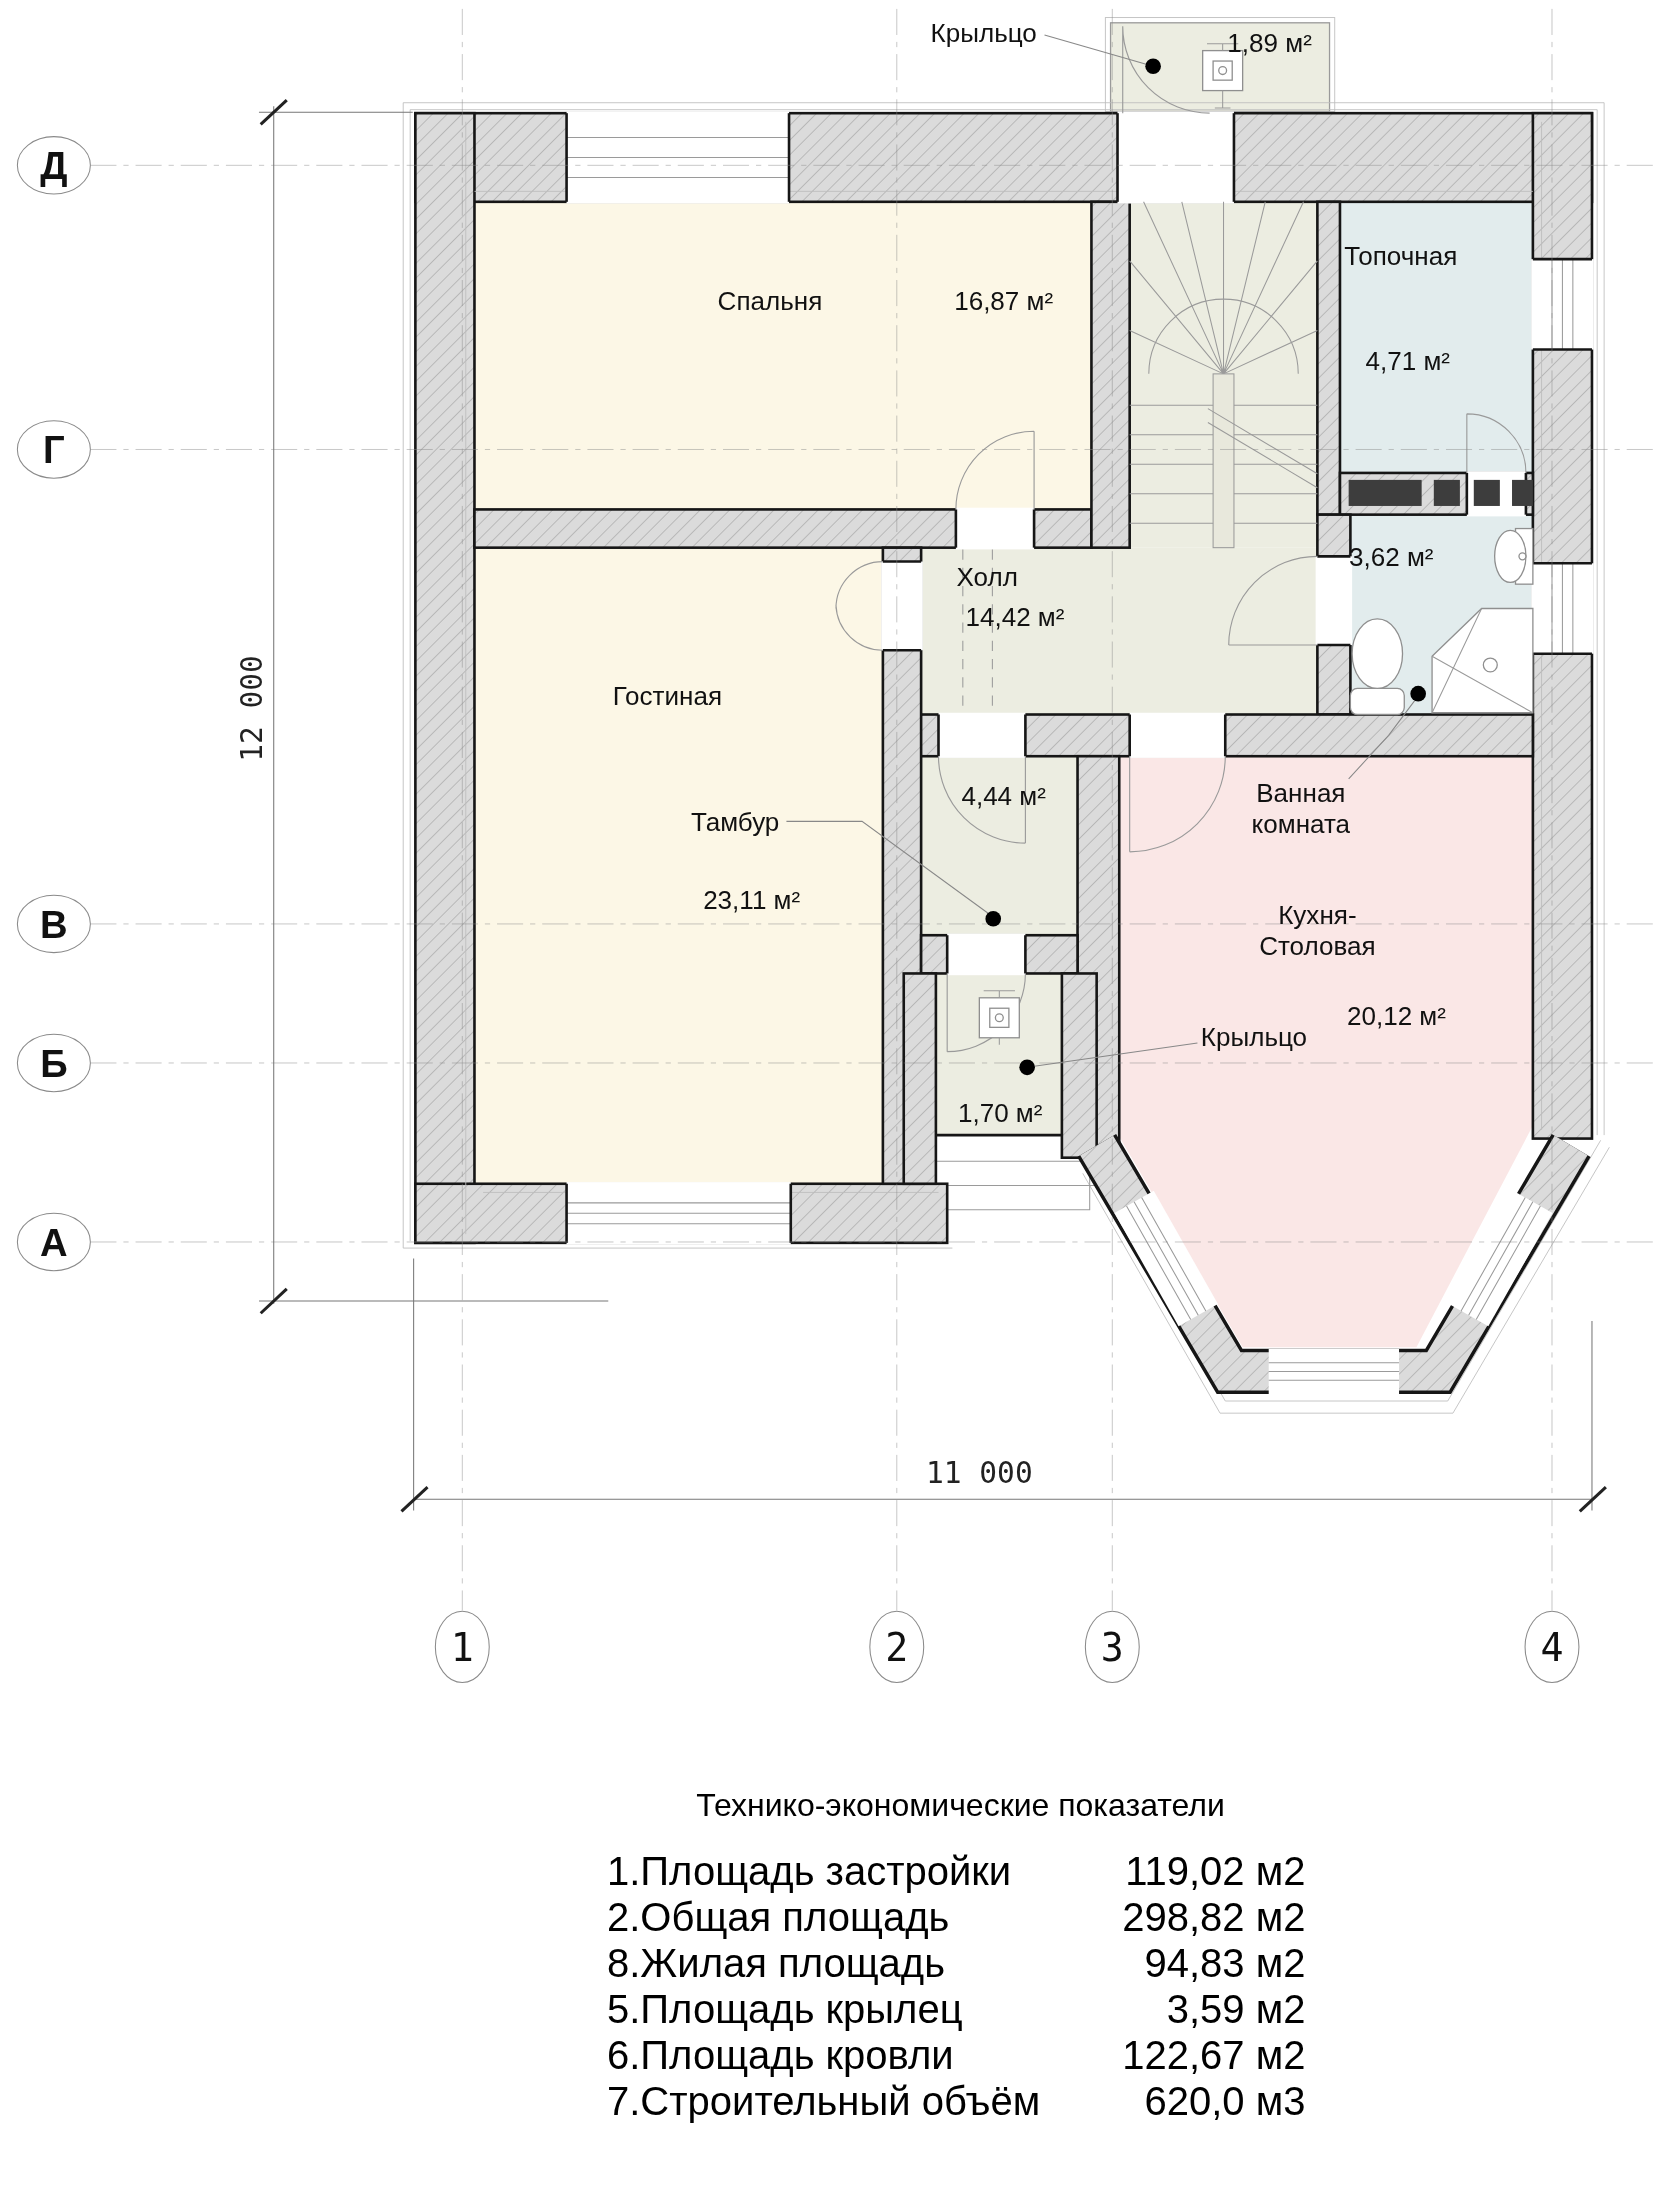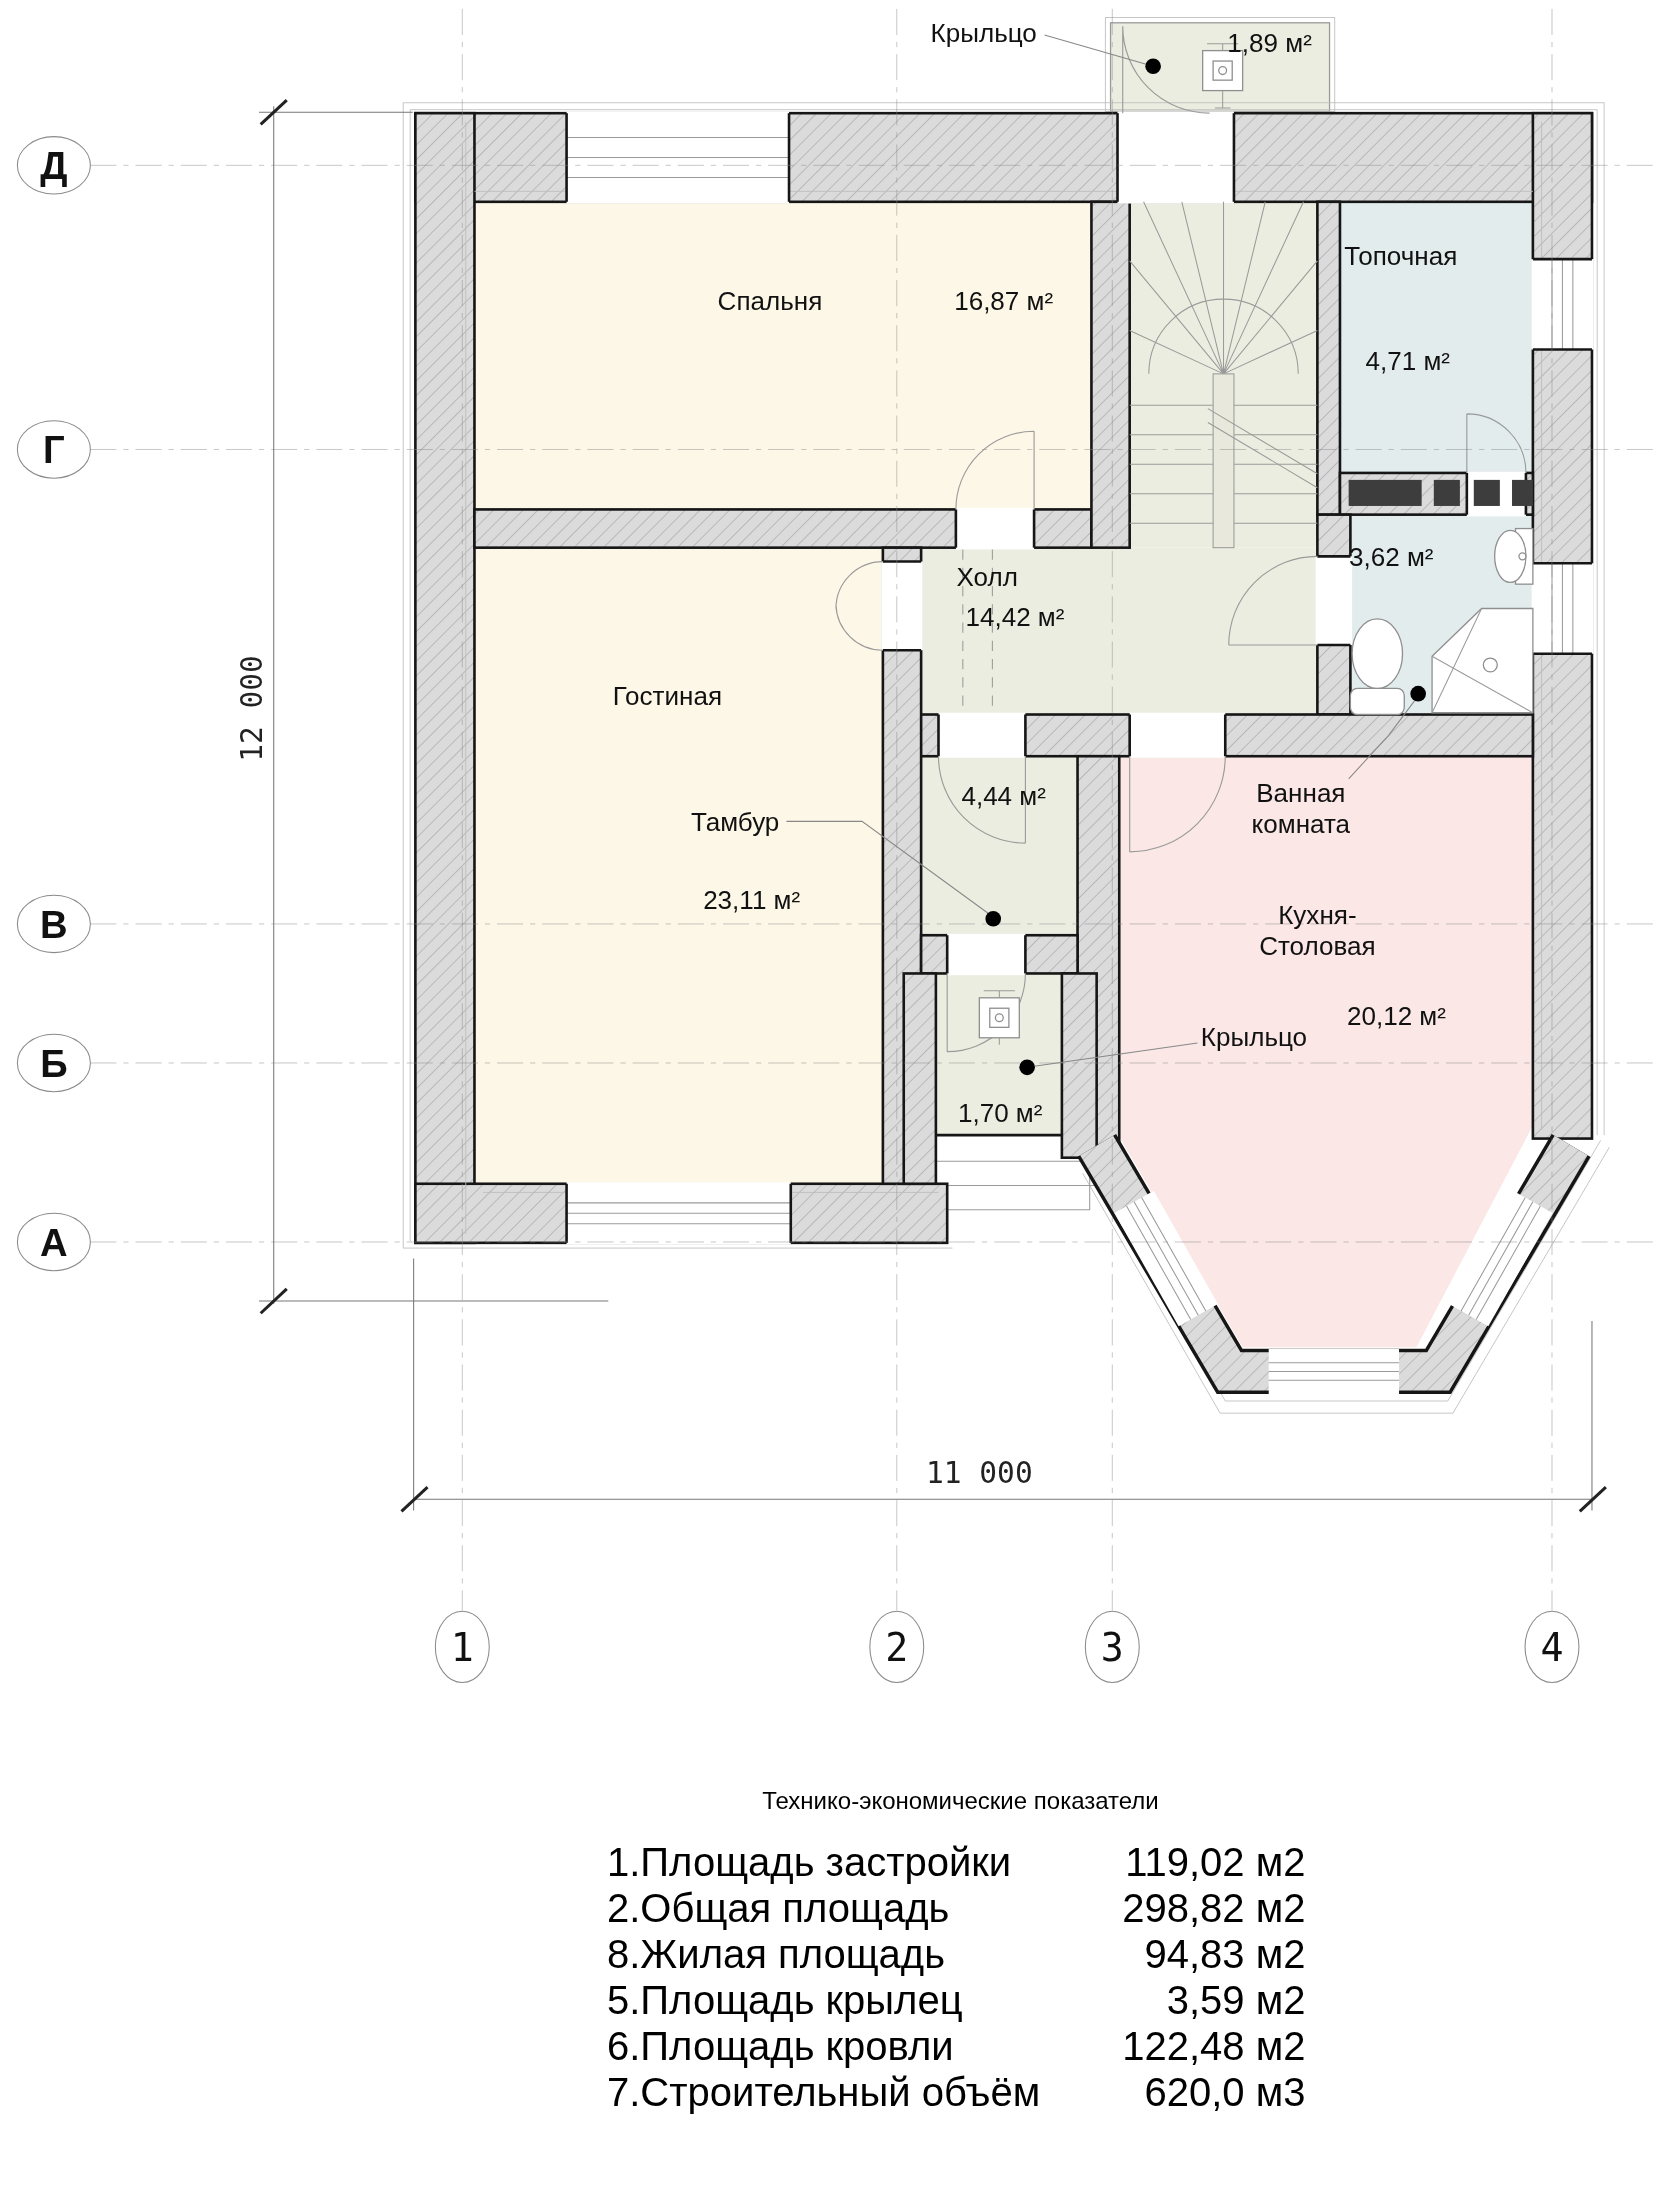"Технико-экономические показатели" .tbl-title { font-size: 24px -> 32px }
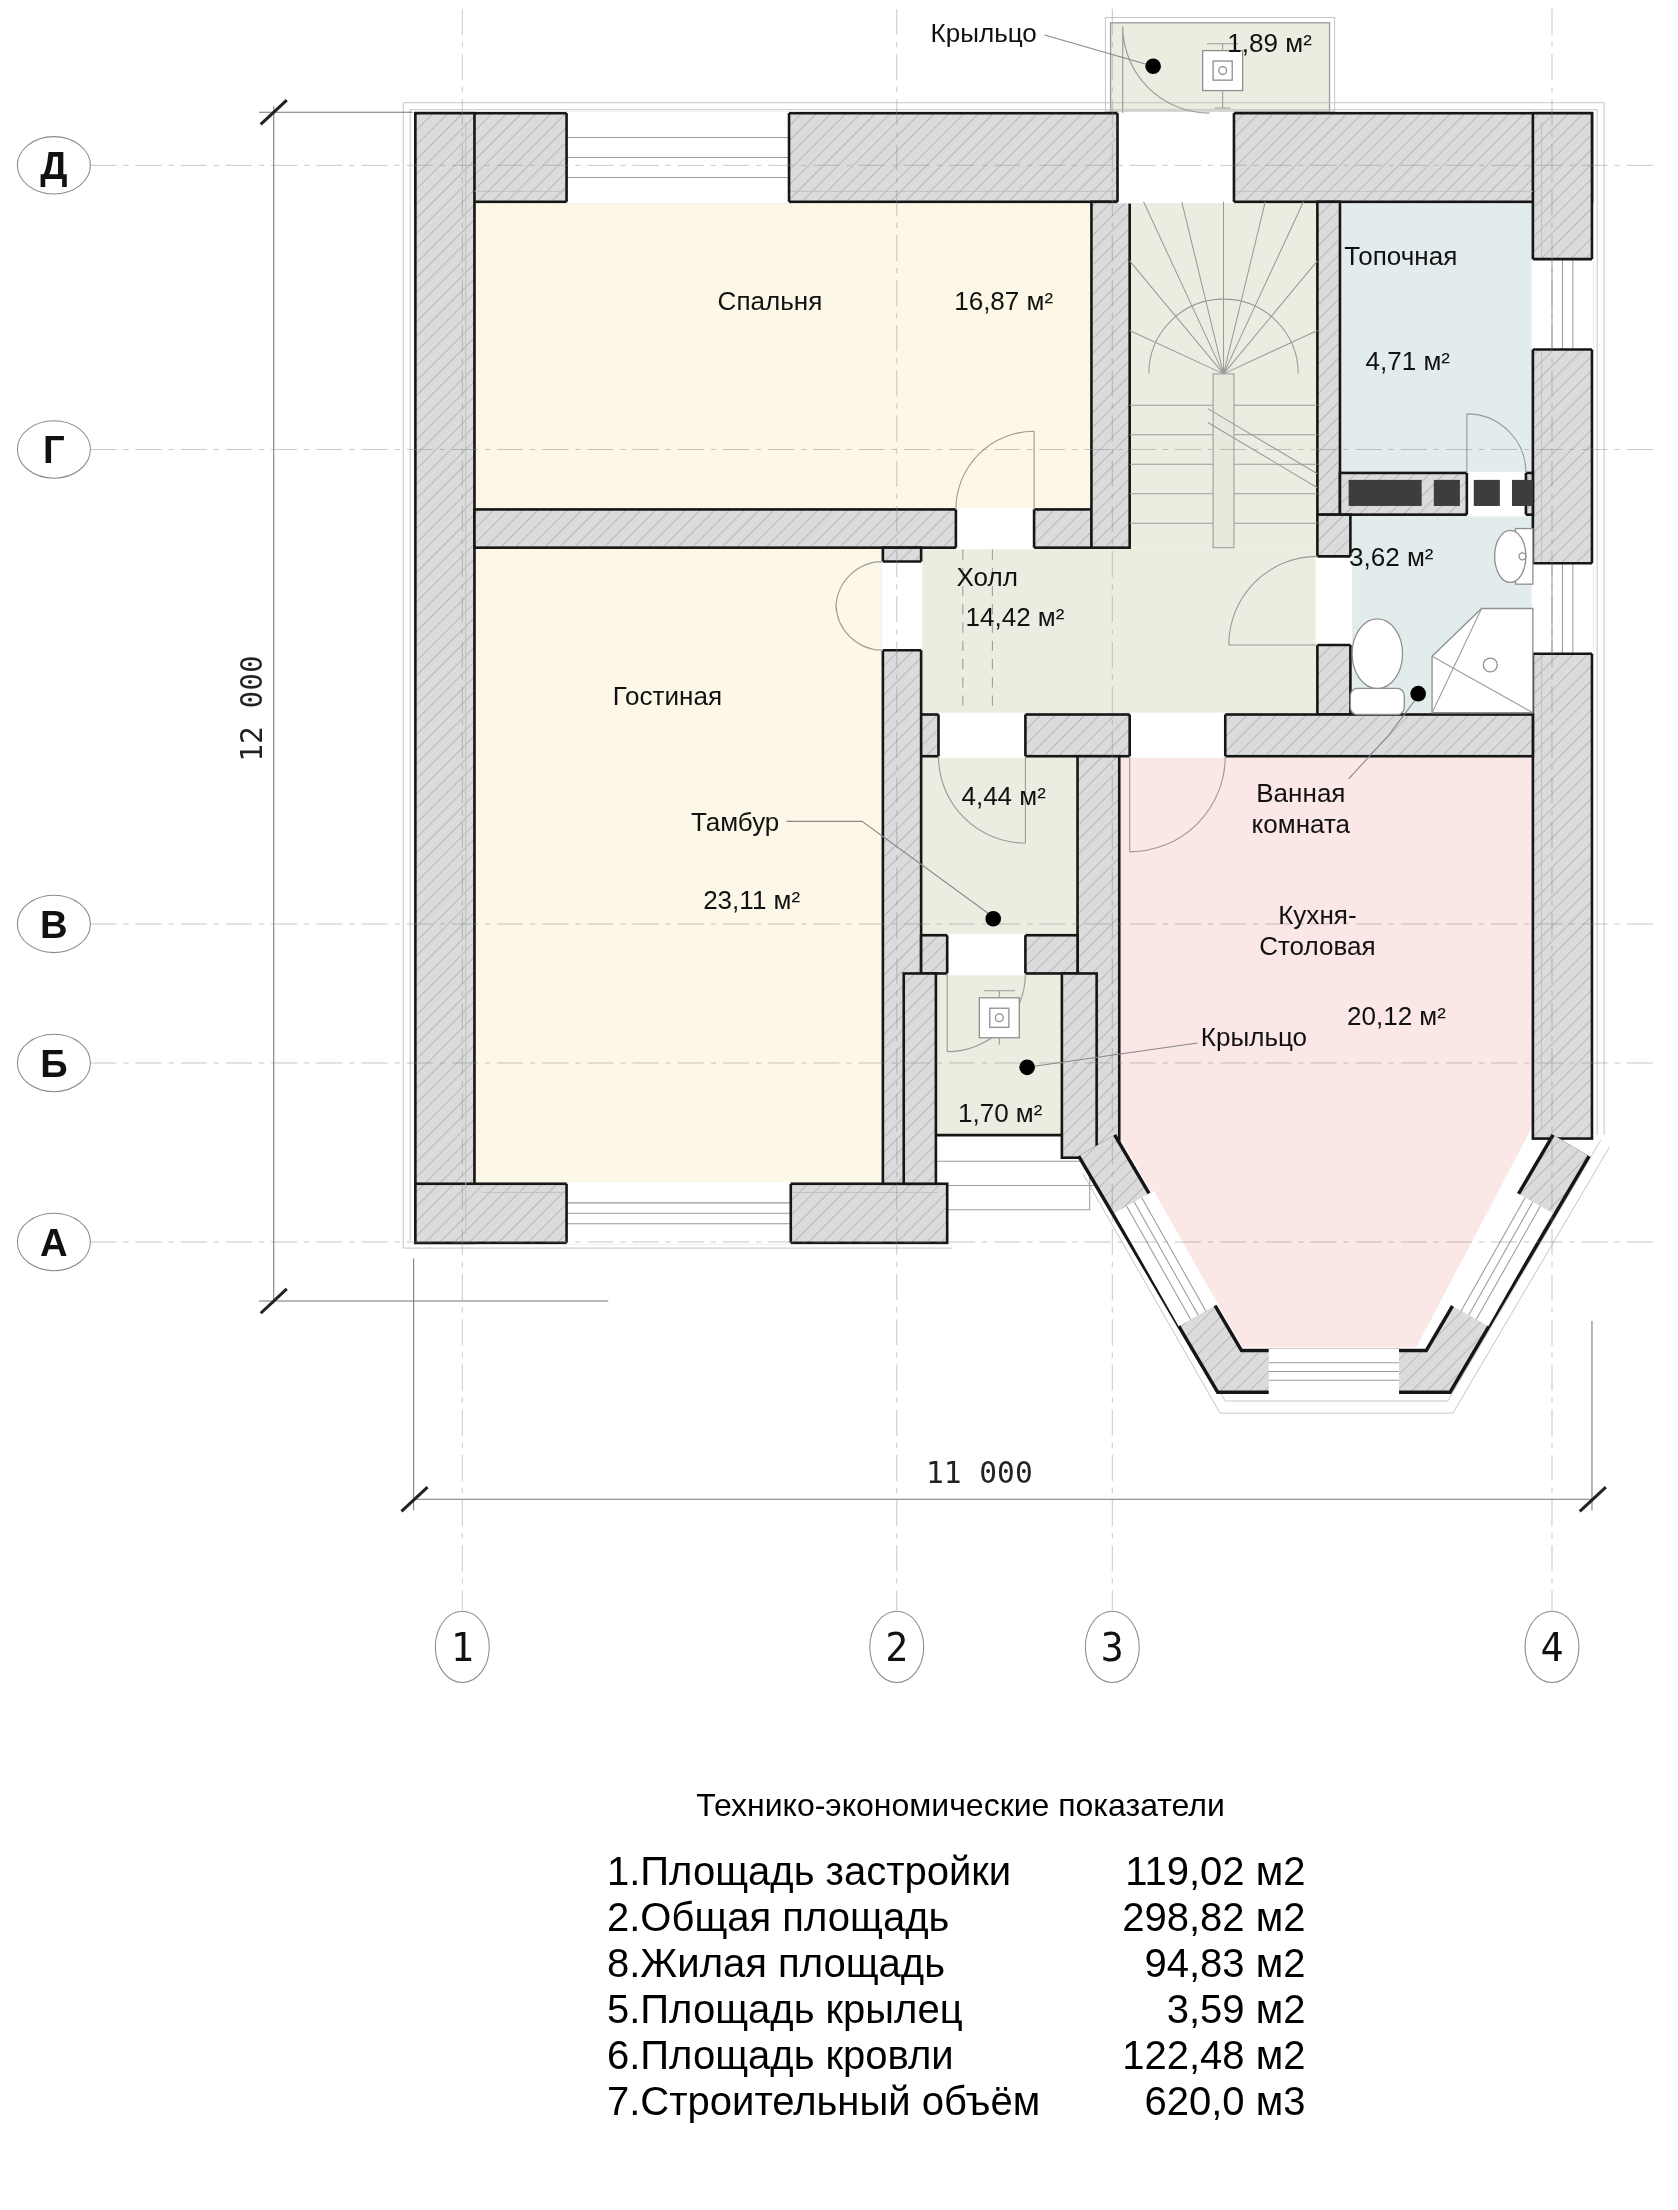"122,48 м2" span.val { text: 122,48 -> 122,67 }
